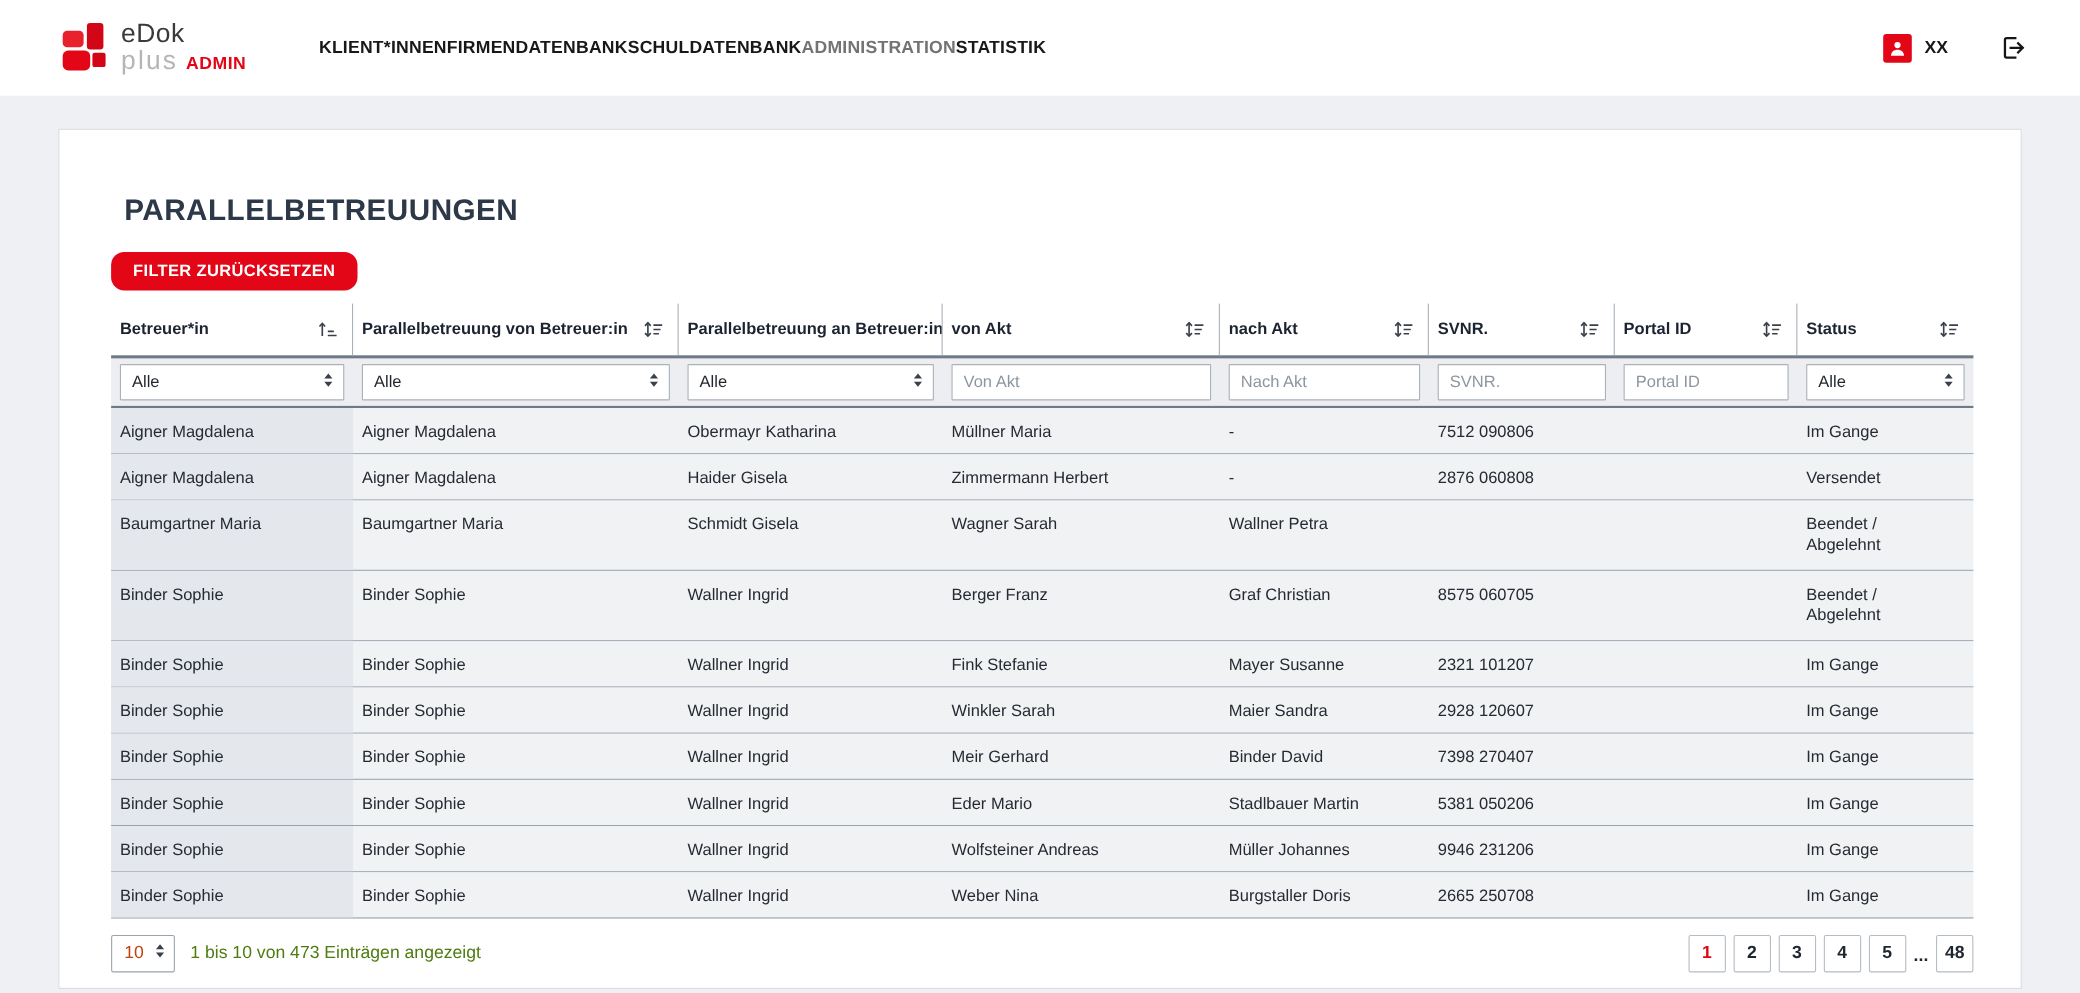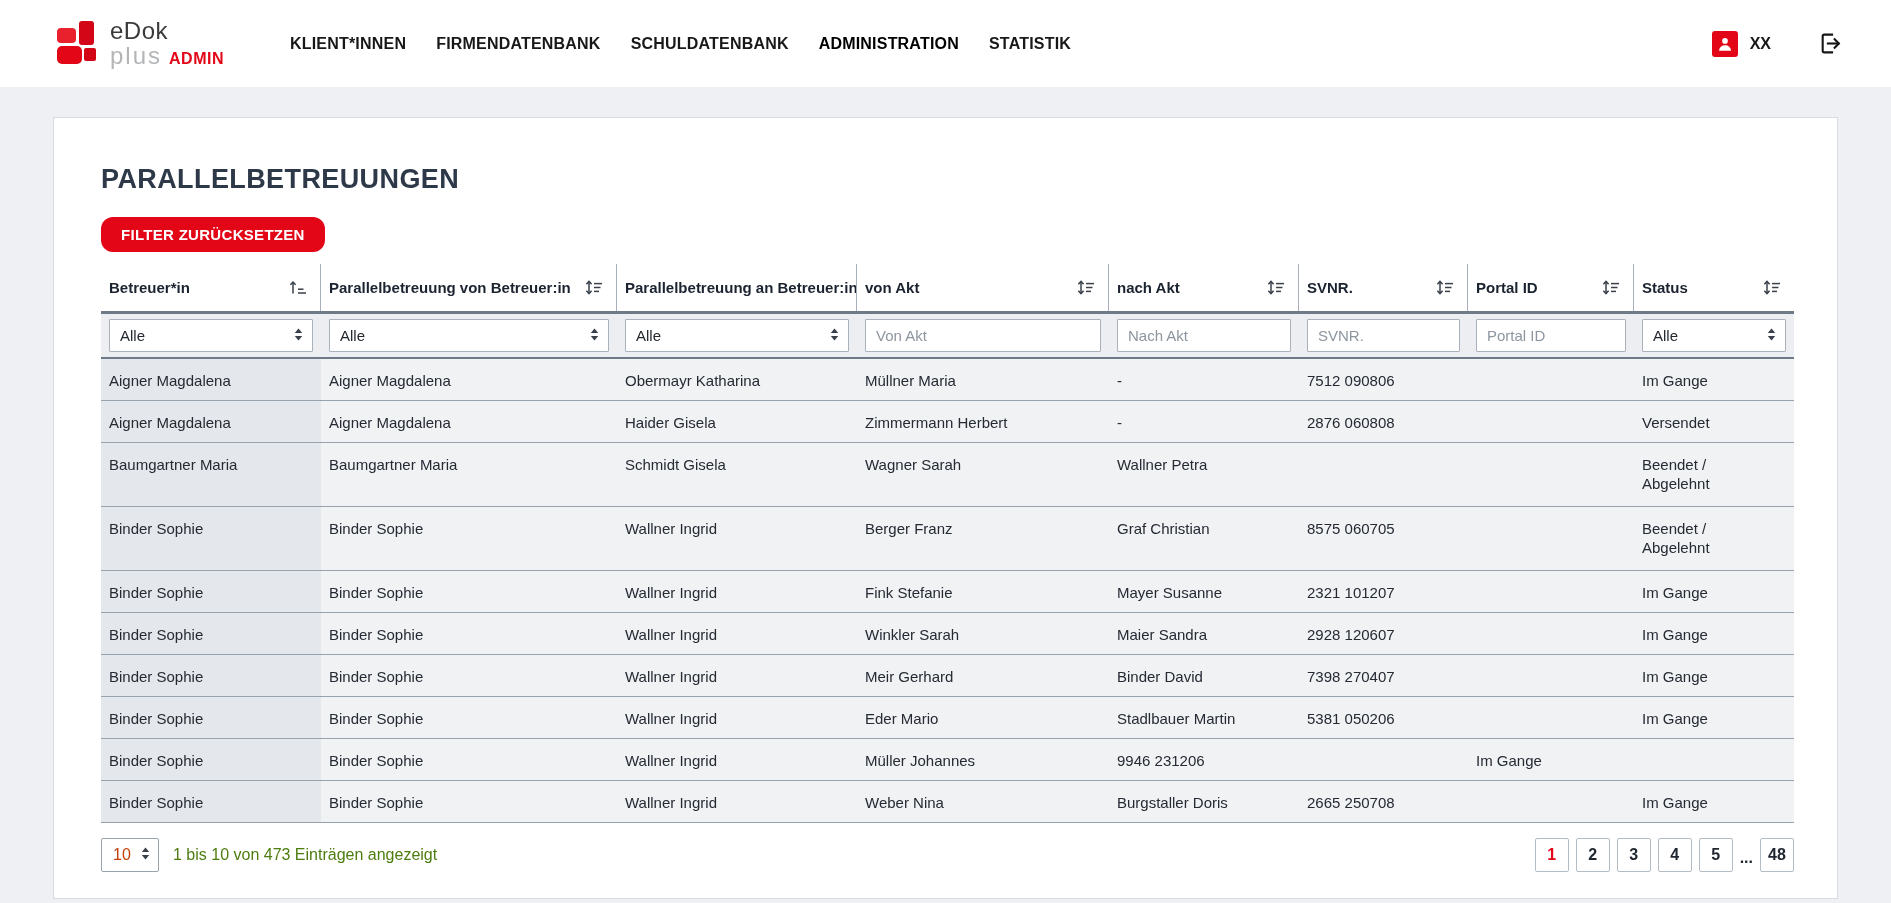"KLIENT*INNEN" nav { gap: 30px -> none }
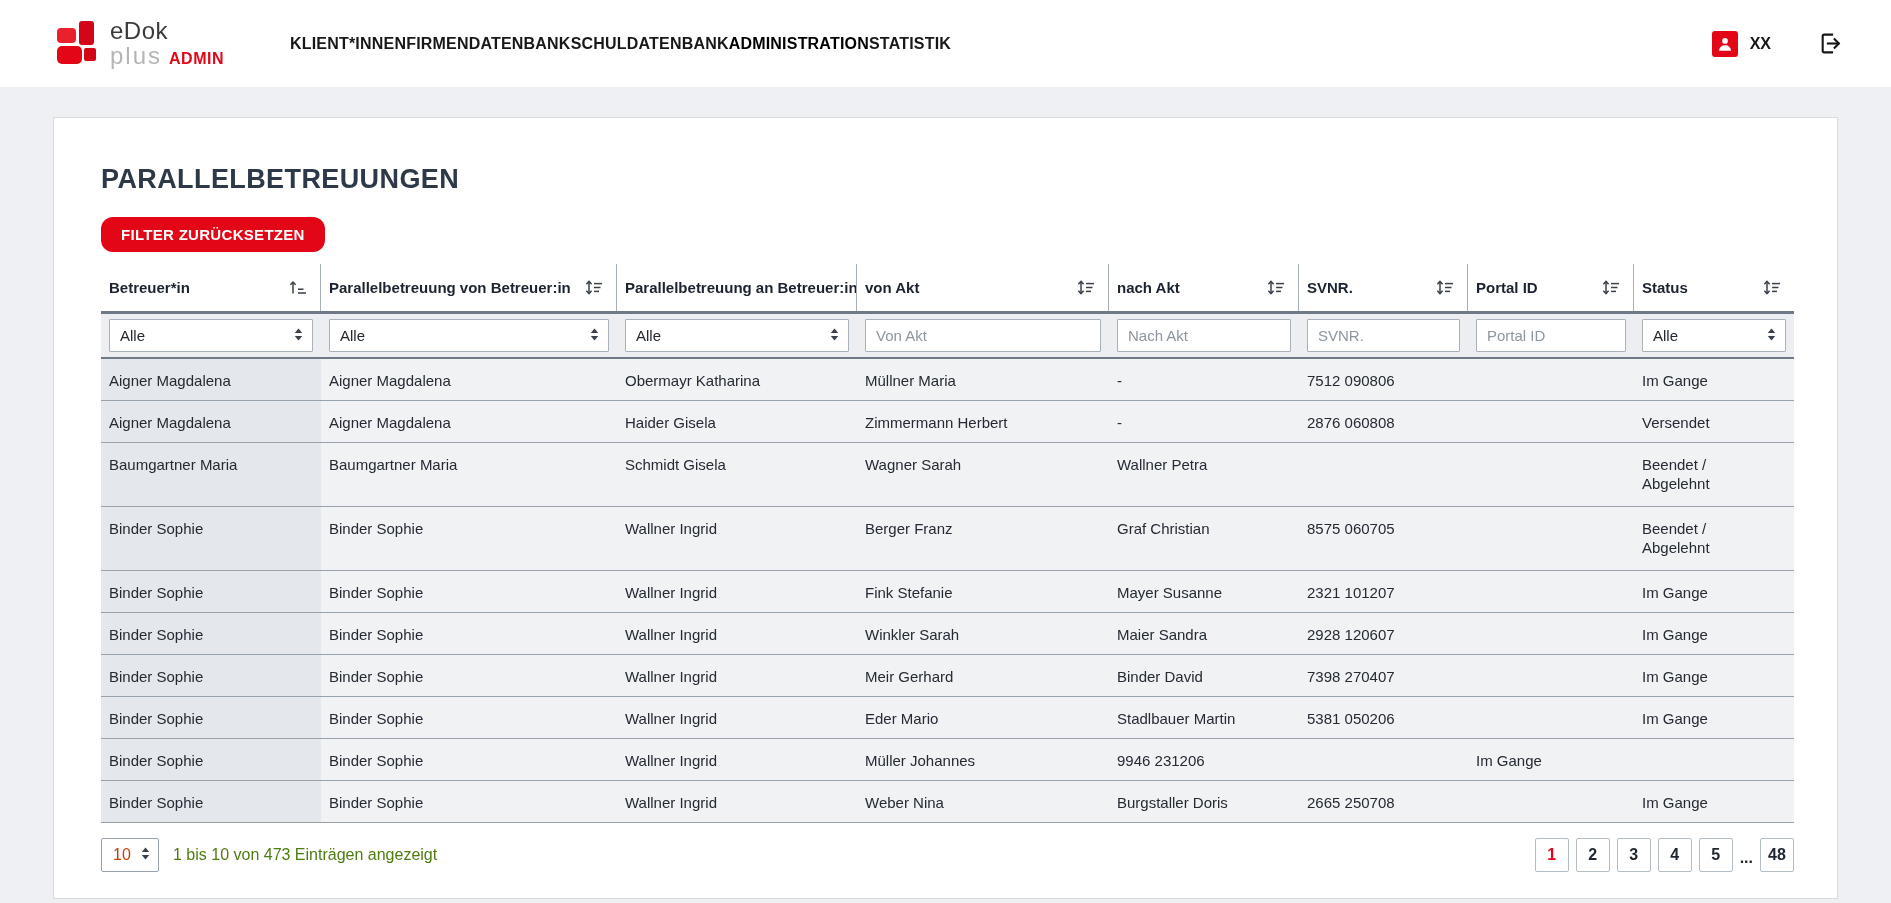"ADMINISTRATION" .nav-item.active { color: #000000 -> #737373 }
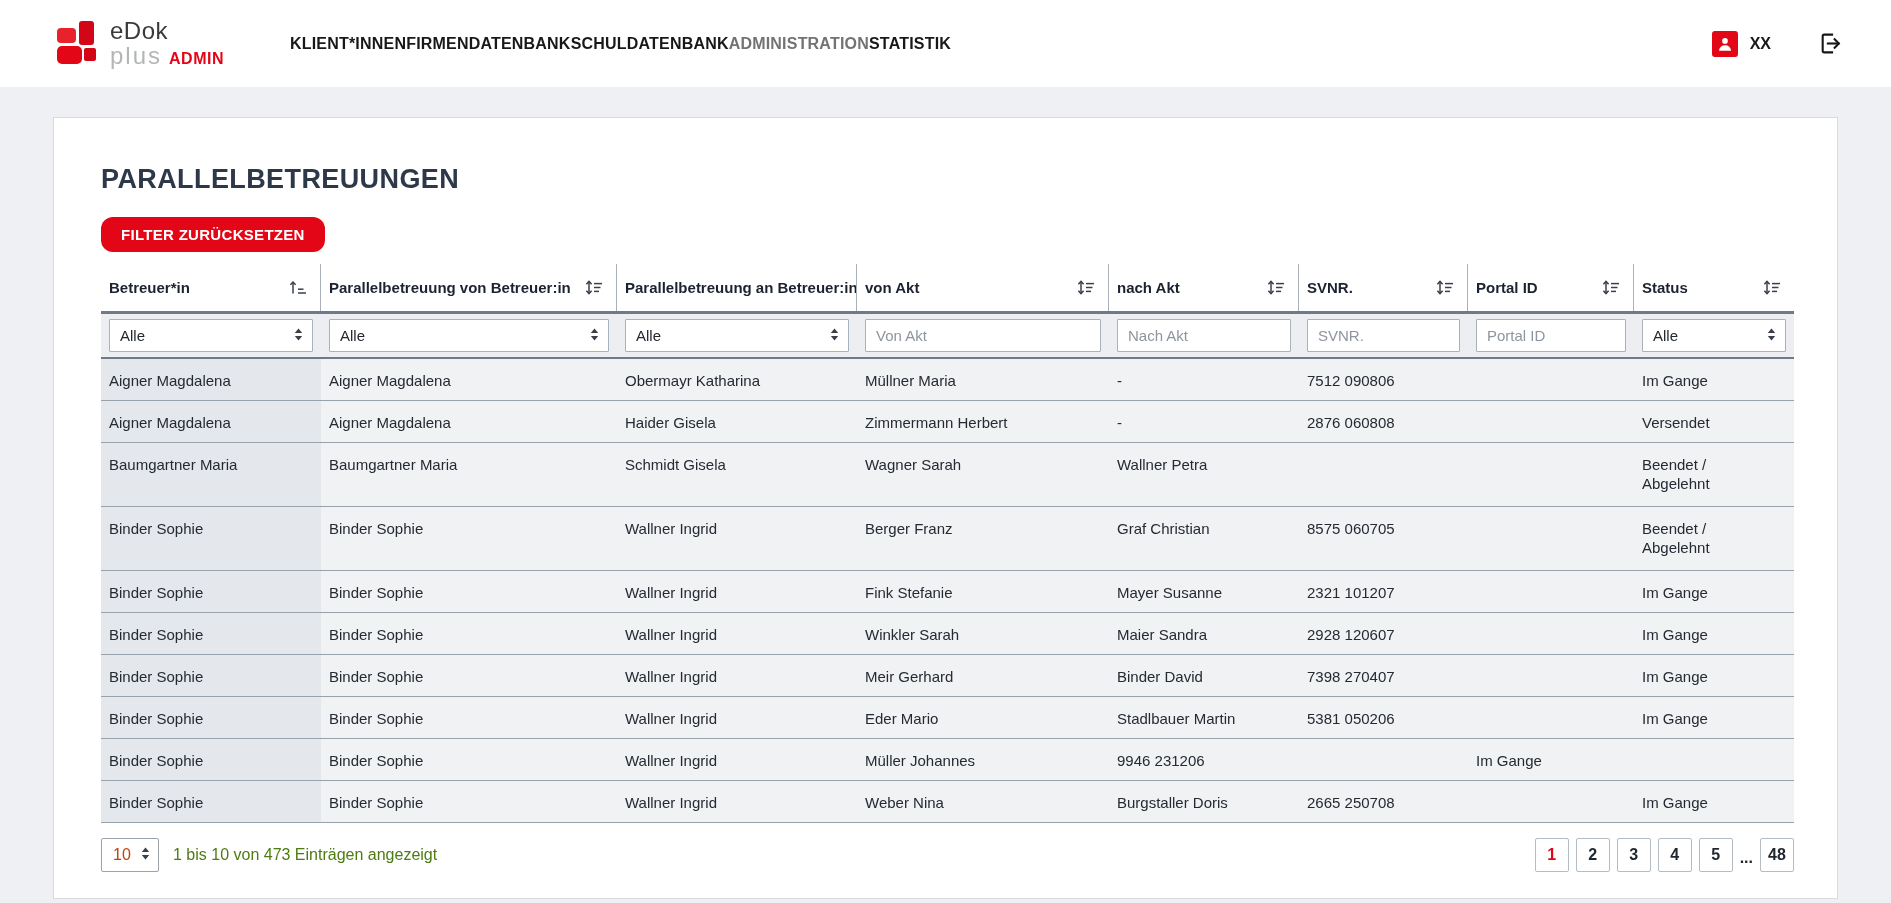"PARALLELBETREUUNGEN" h1 { margin: 0 -> 12px }
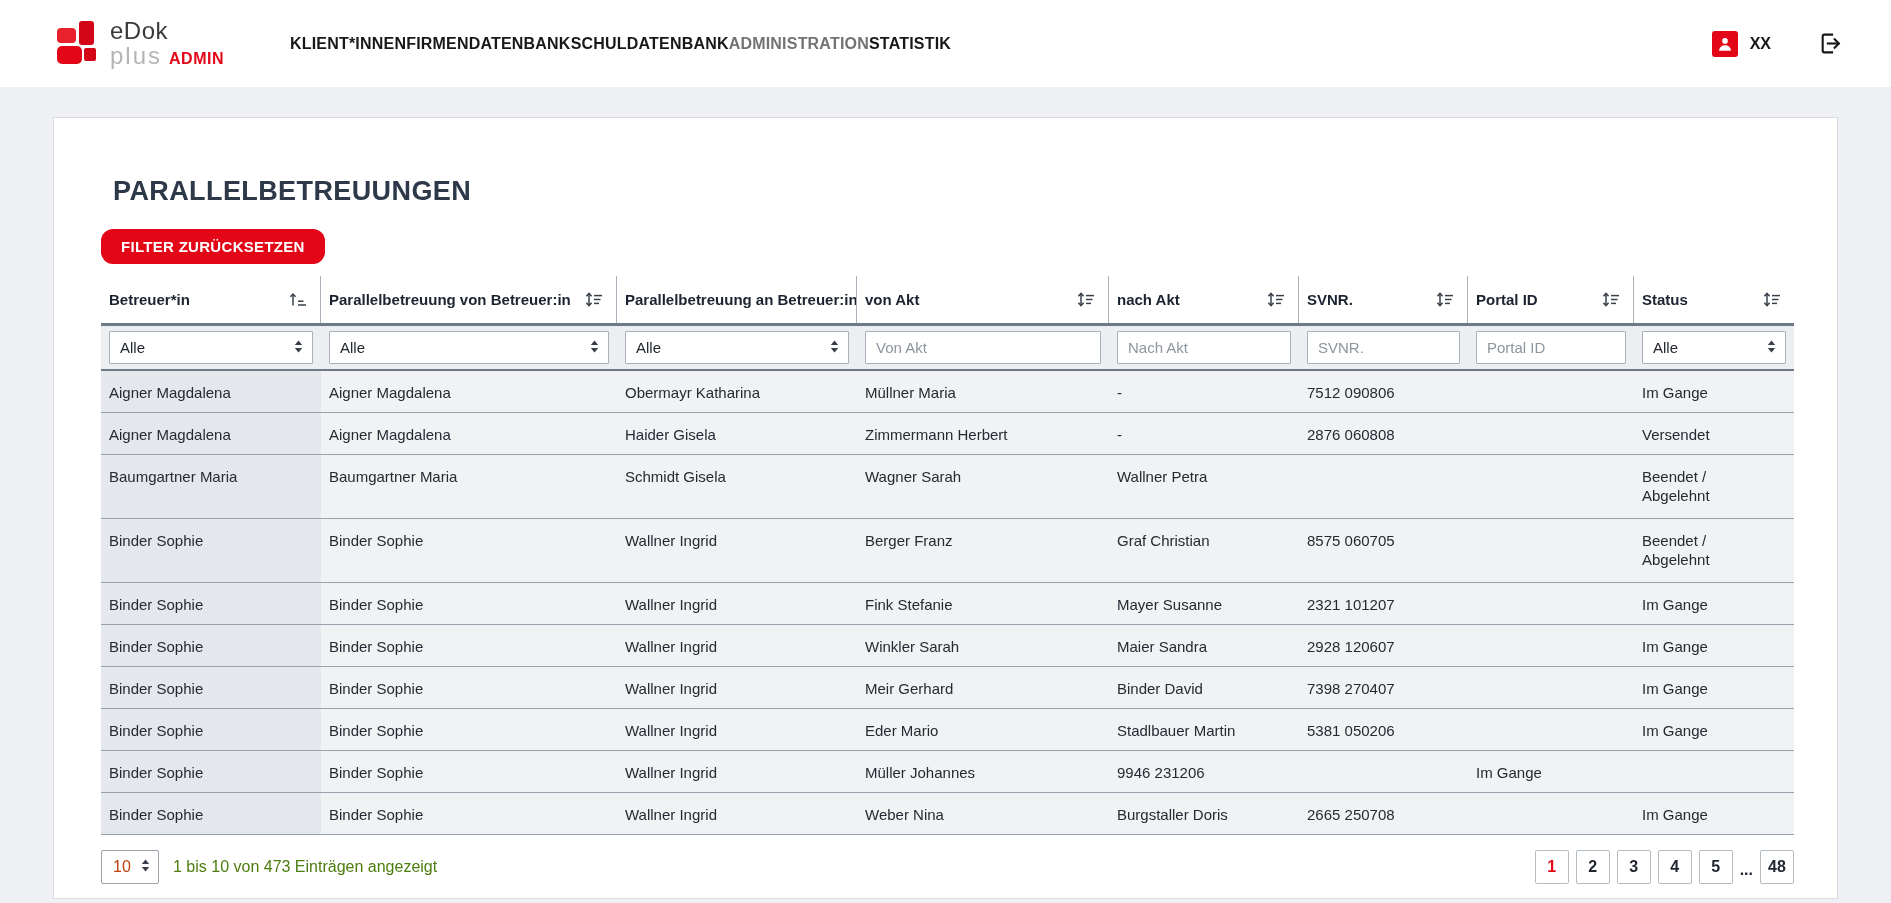"Wolfsteiner Andreas" div.td { html: none -> <div>Wolfsteiner Andreas</div> }
